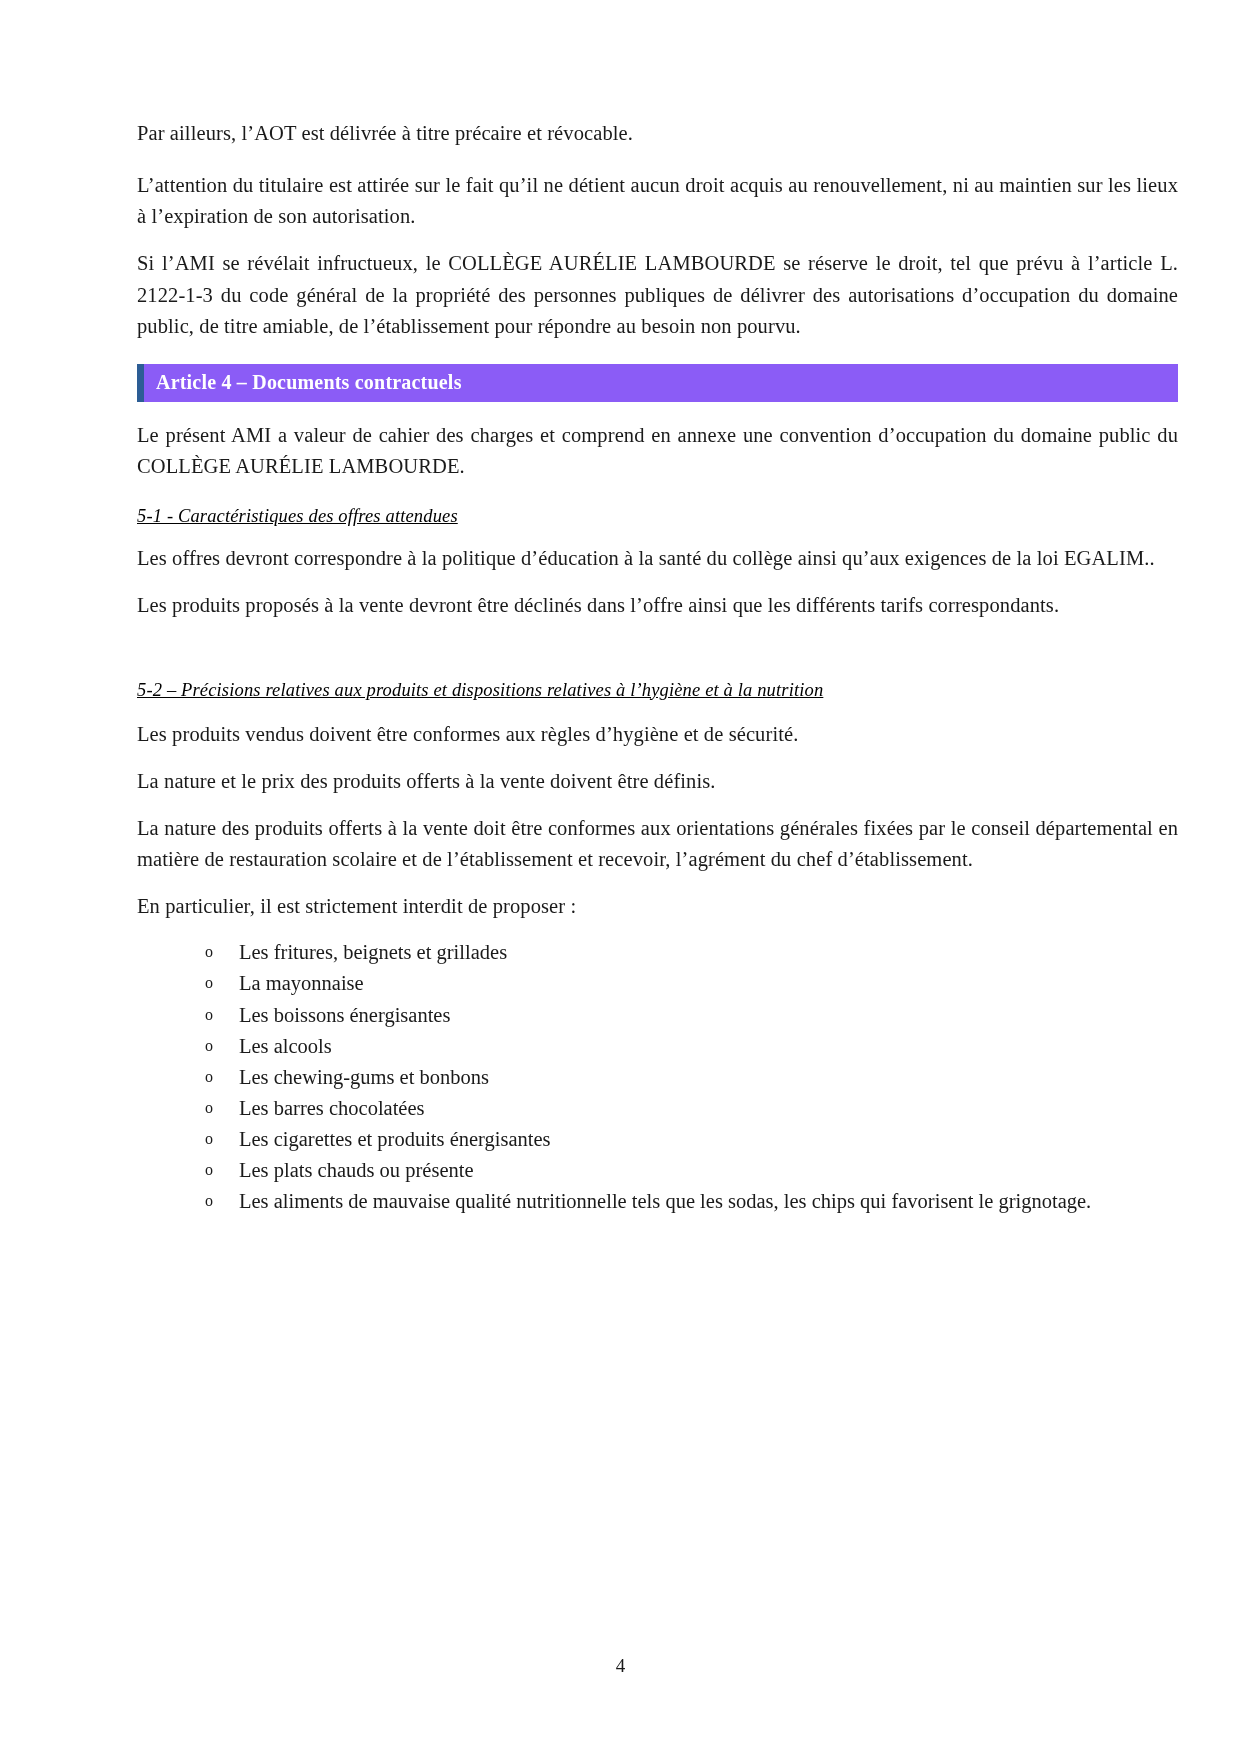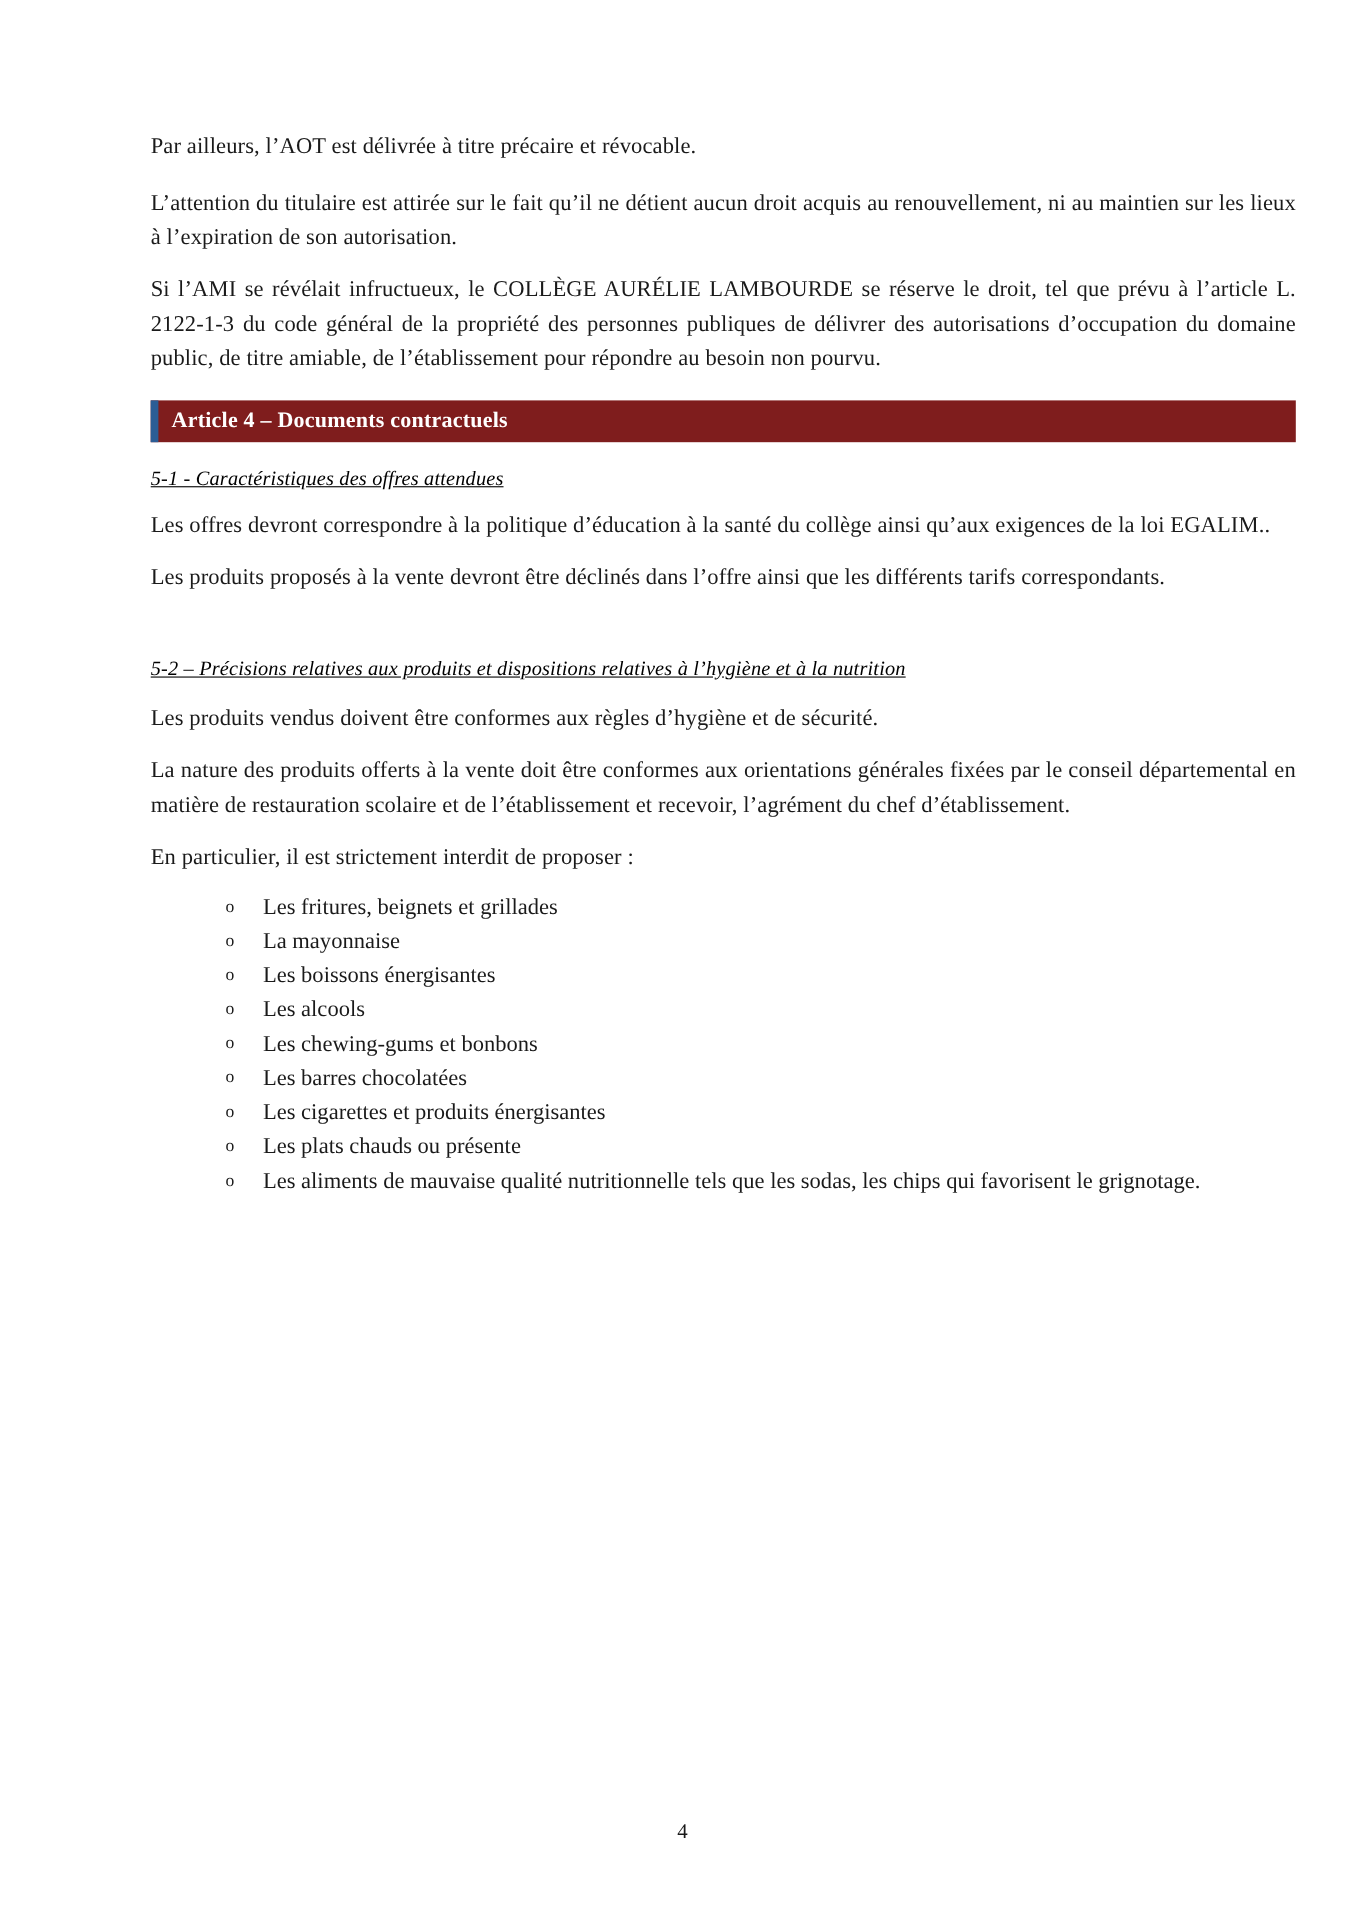"Article 4 – Documents contractuels" .section-bar { background: #7f1d1d -> #8b5cf6 }
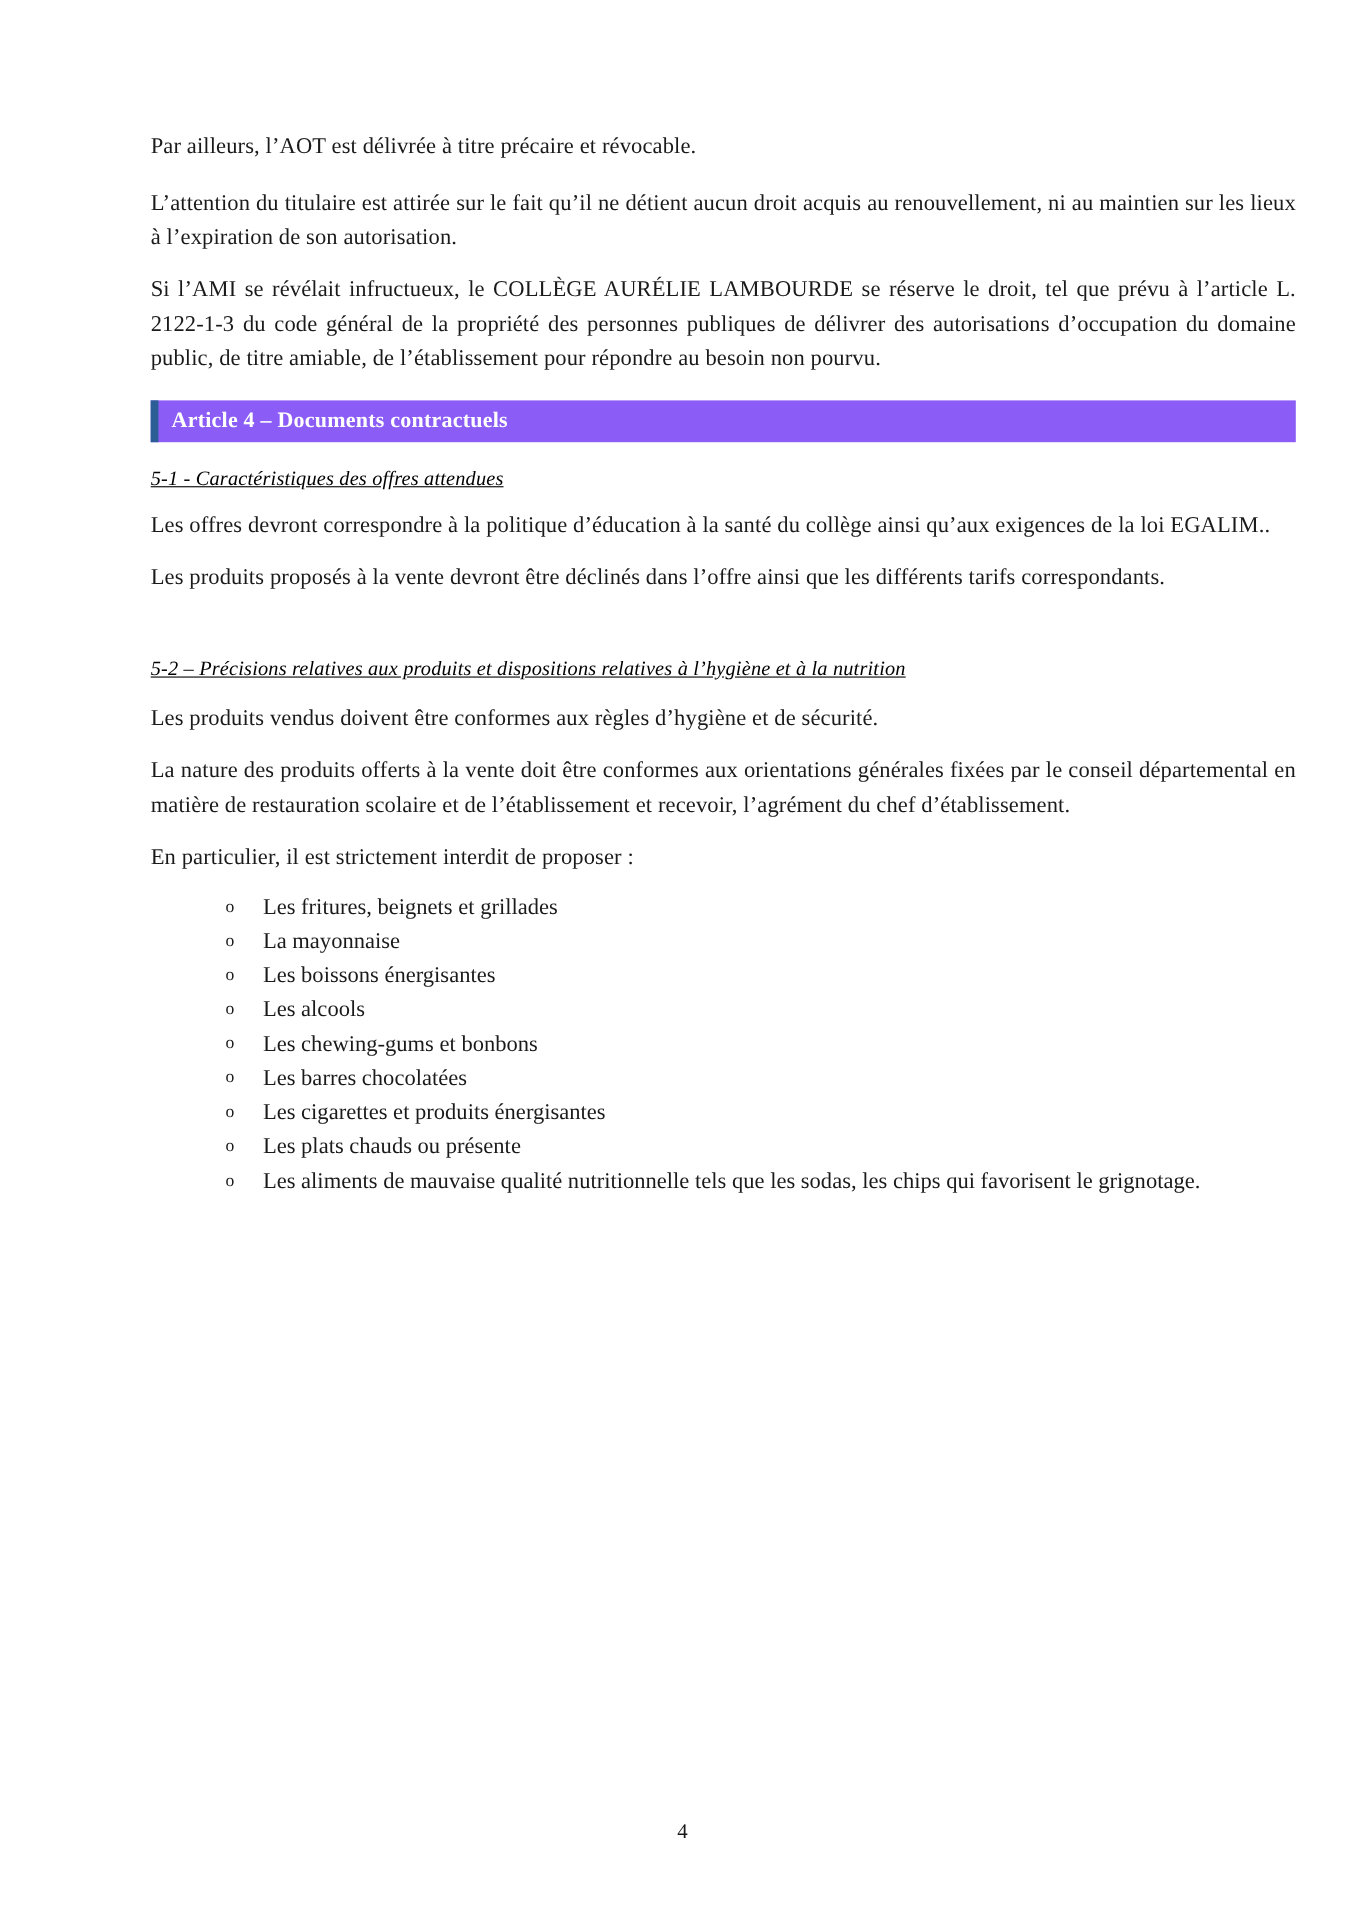"Le présent AMI a valeur" p.para { html: none -> <p>Le présent AMI a valeur de cahier des charges et comprend en annexe une convention d’occupation du domaine public du COLLÈGE AURÉLIE LAMBOURDE.</p> }
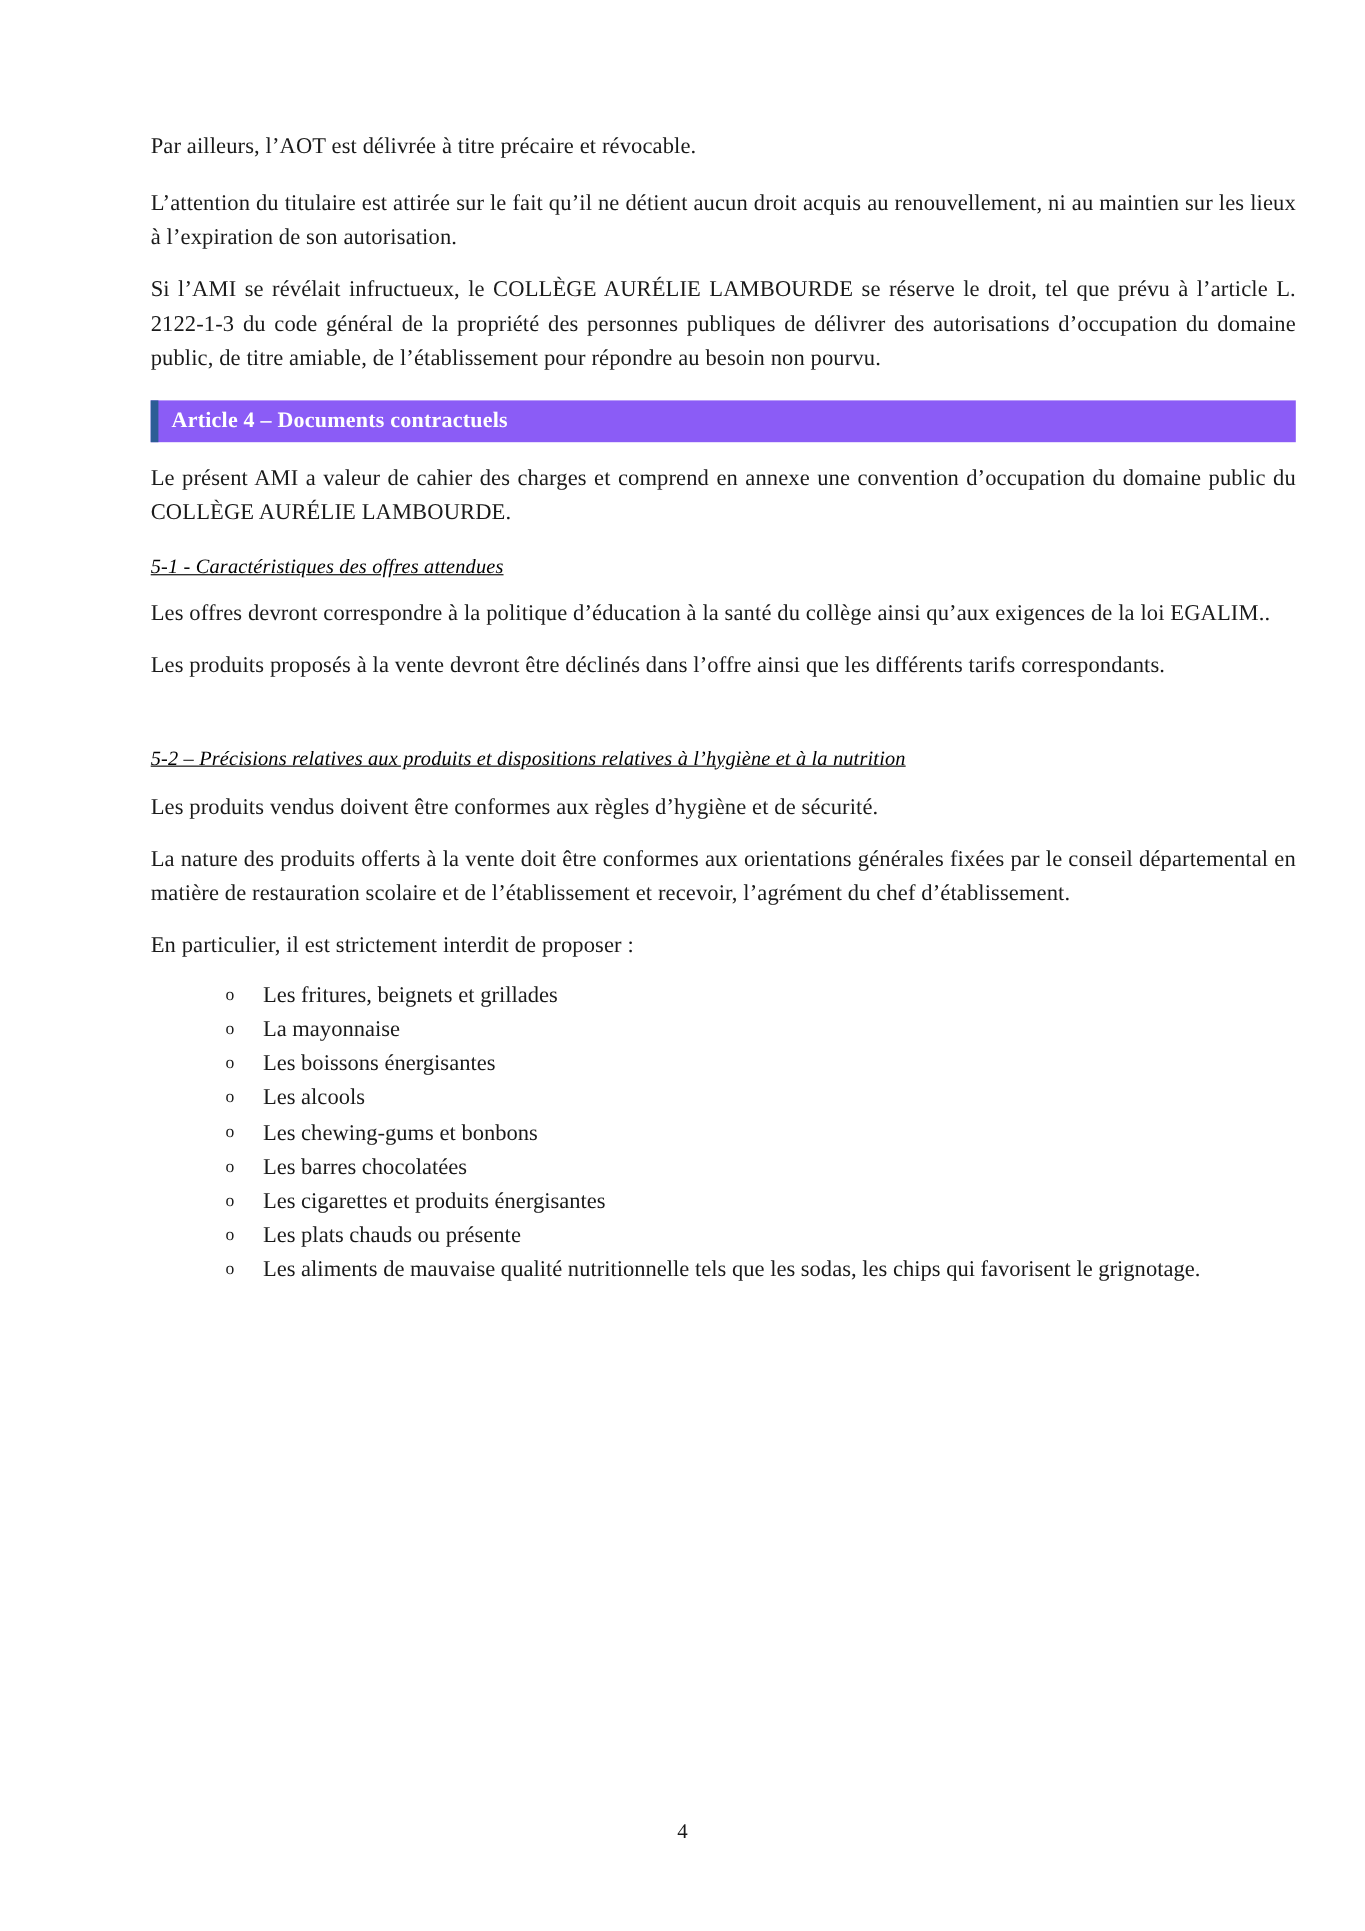"La nature et le prix" p.para { html: none -> <p>La nature et le prix des produits offerts à la vente doivent être définis.</p> }
